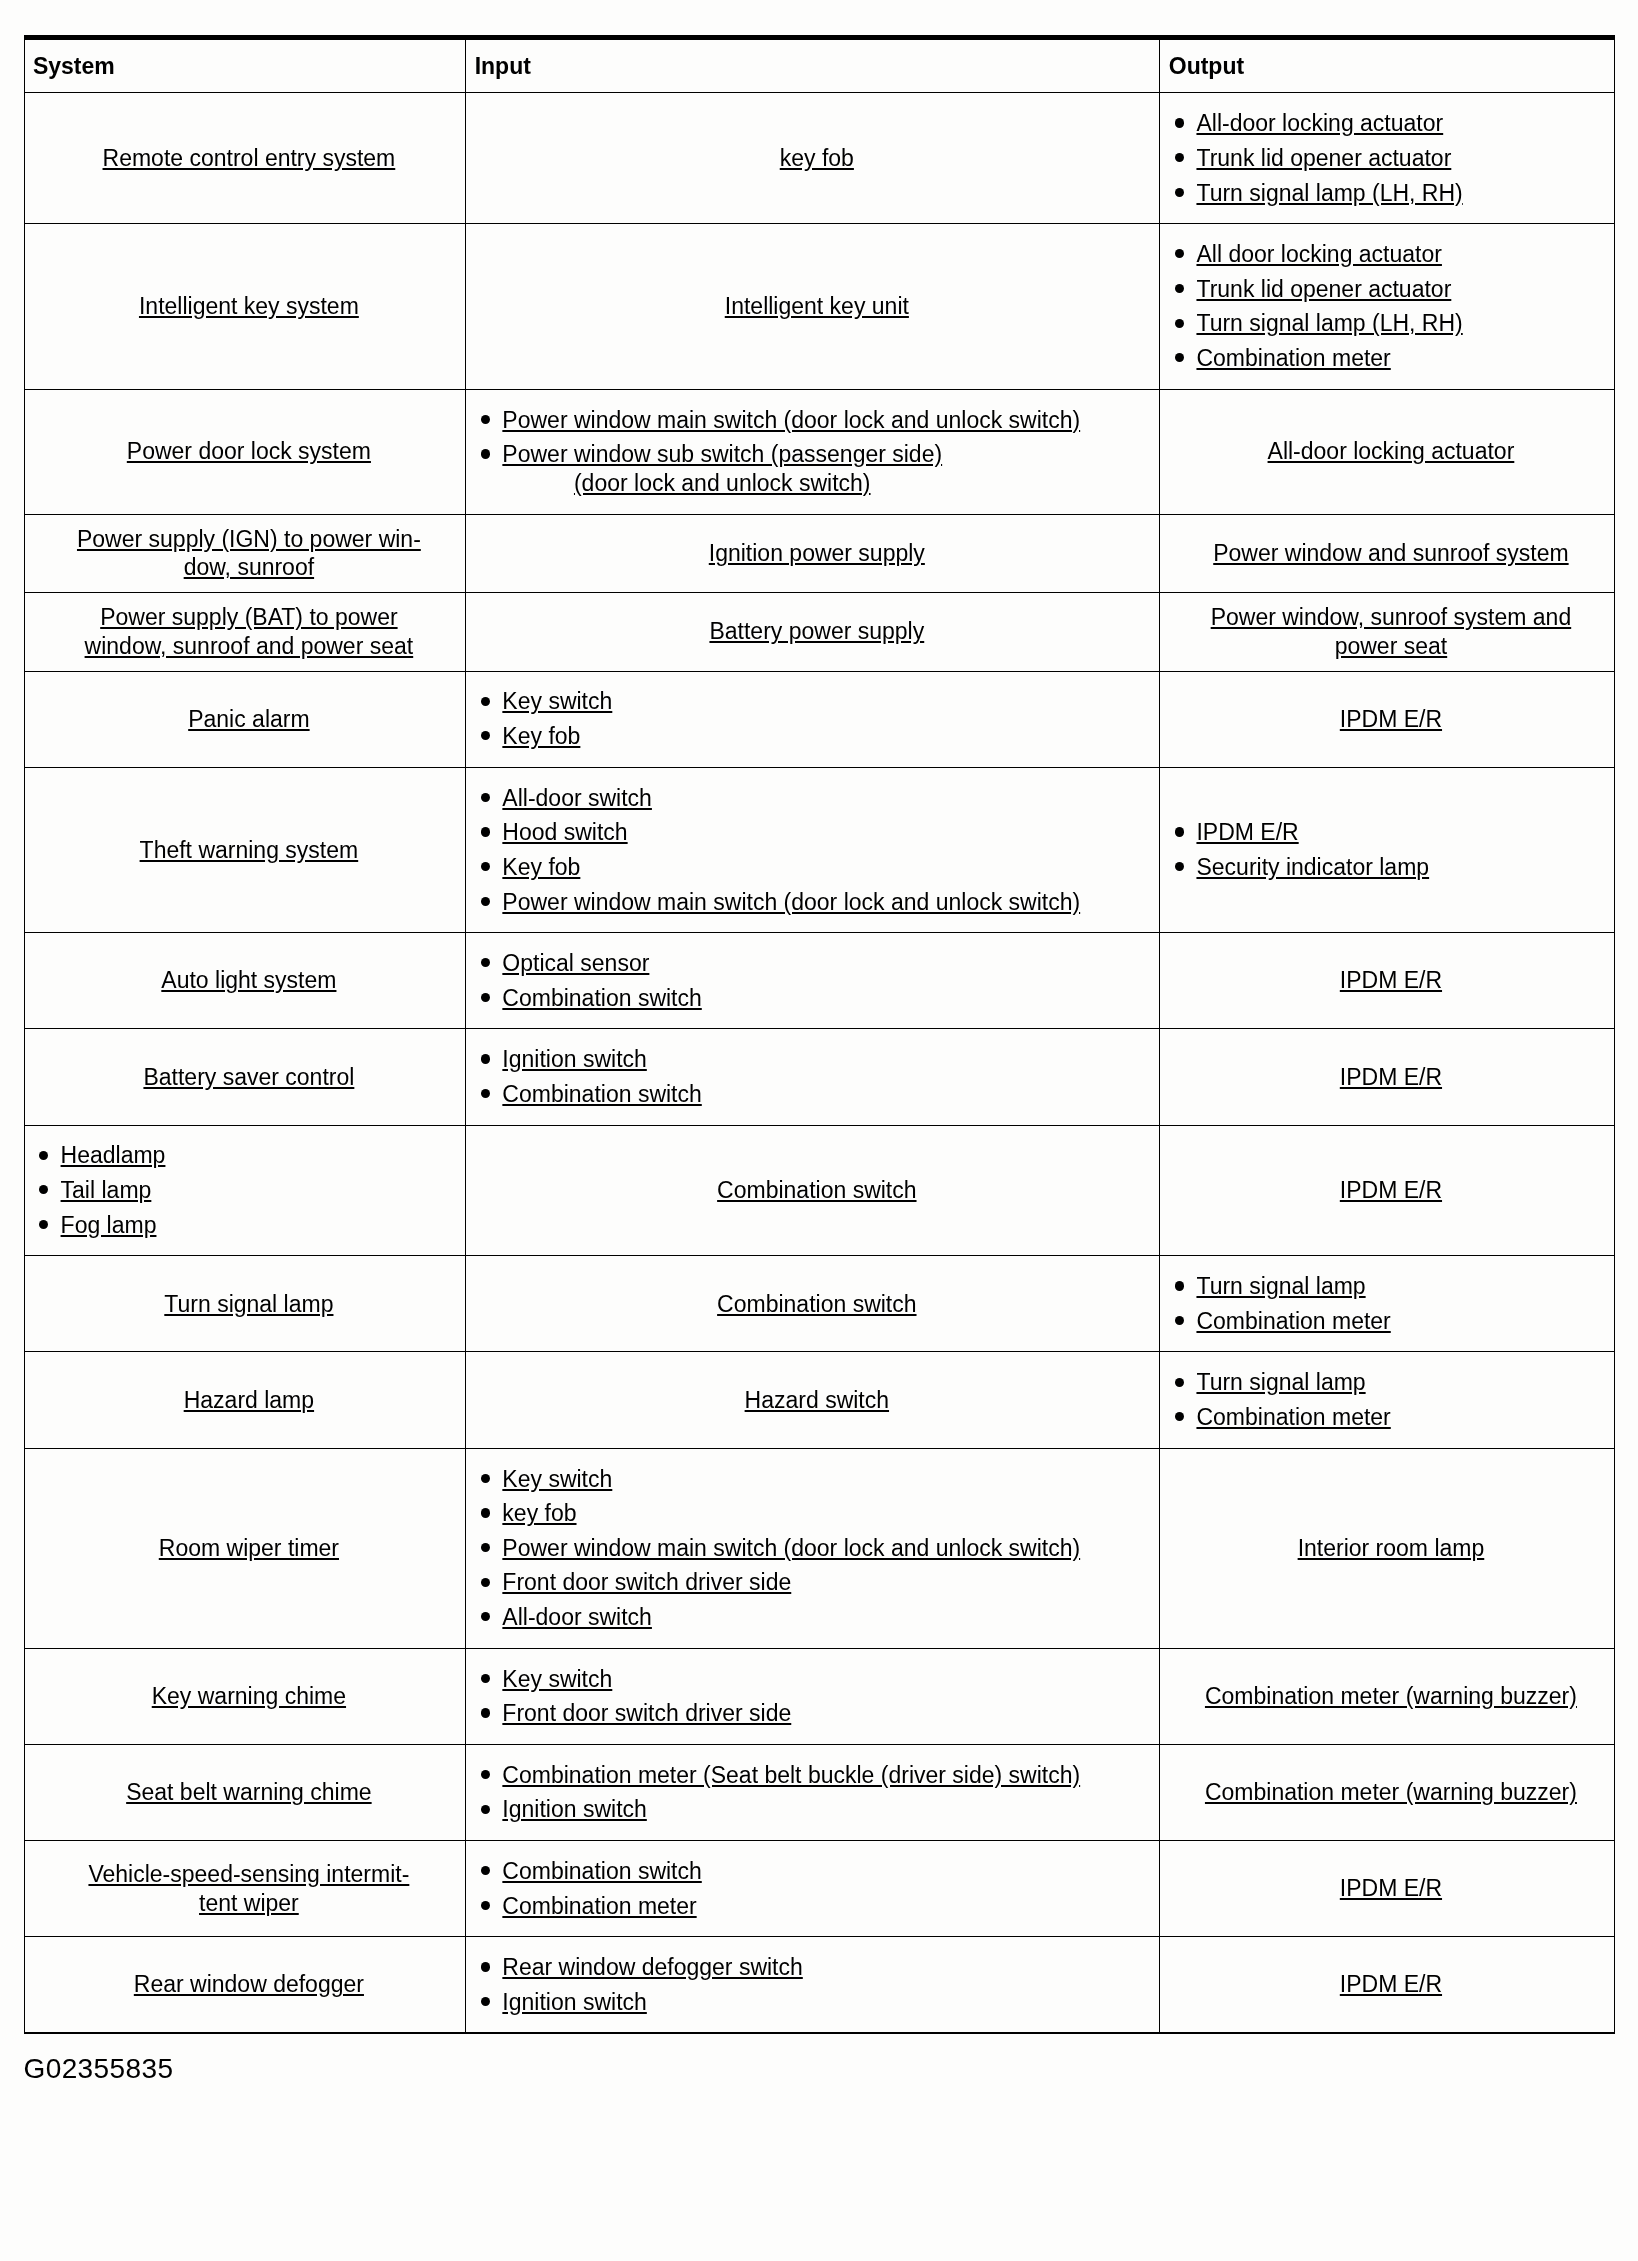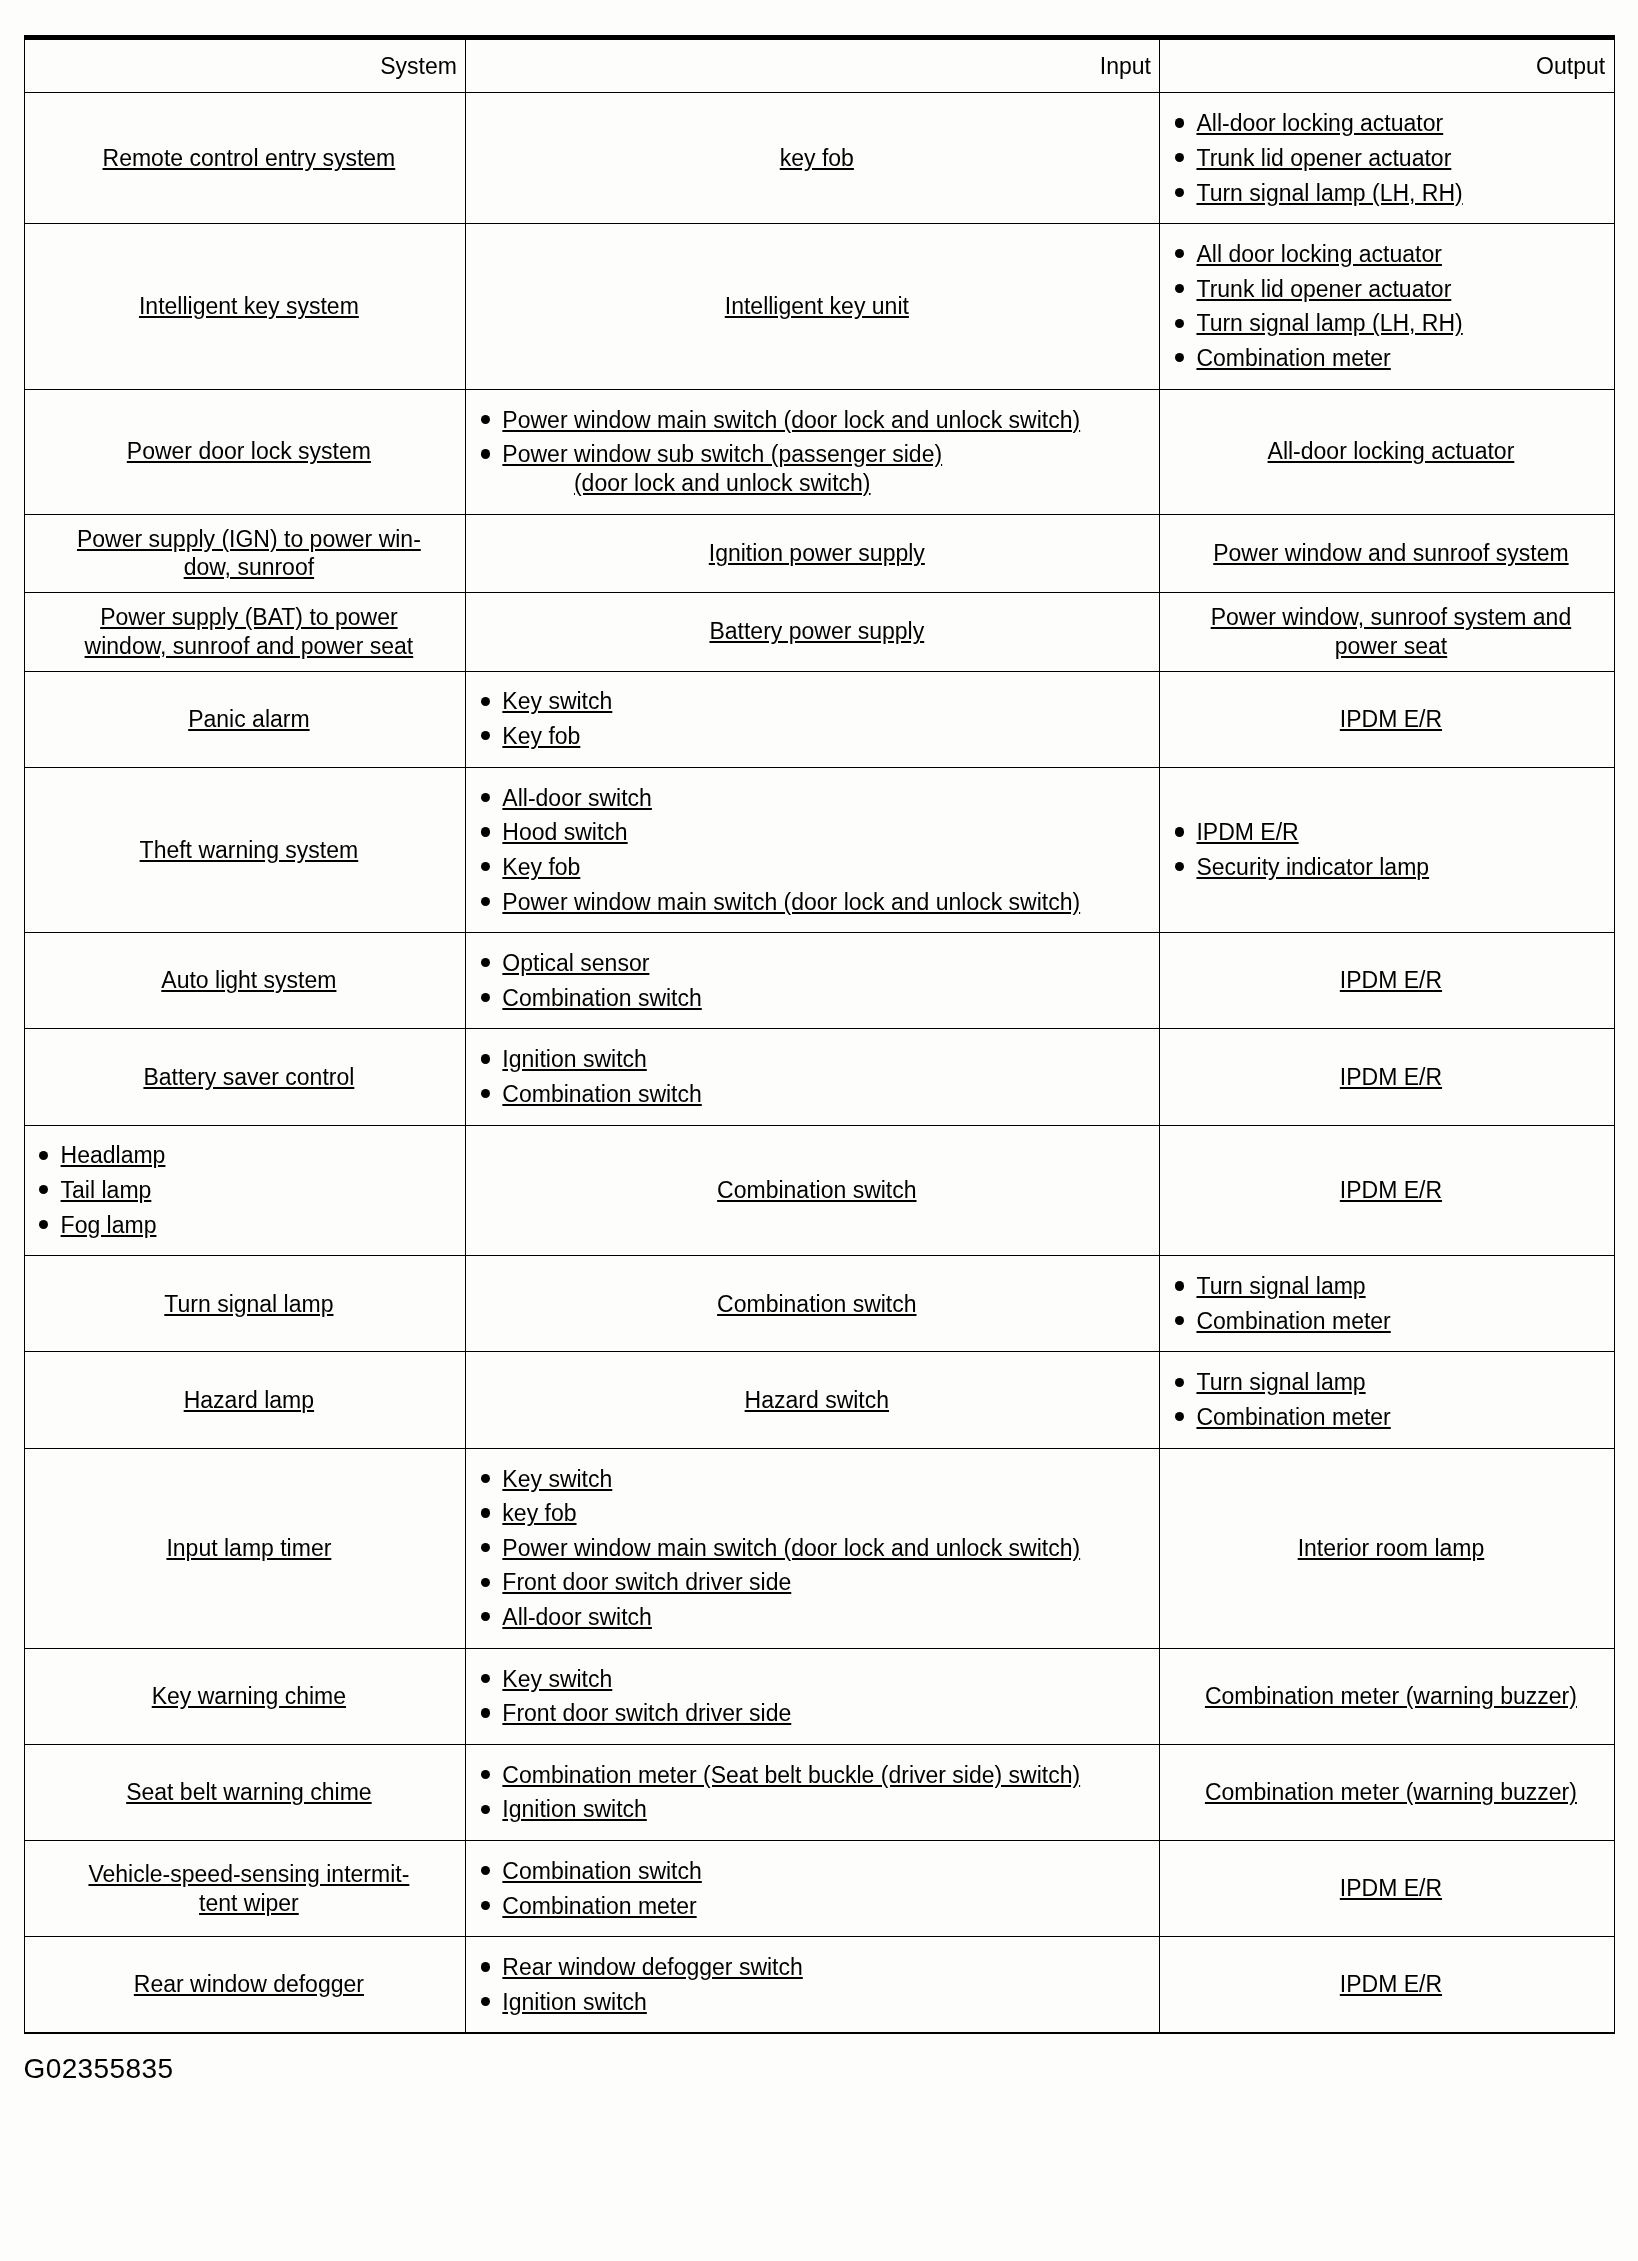"System" table.systems th { font-weight: normal -> bold; text-align: right -> left }
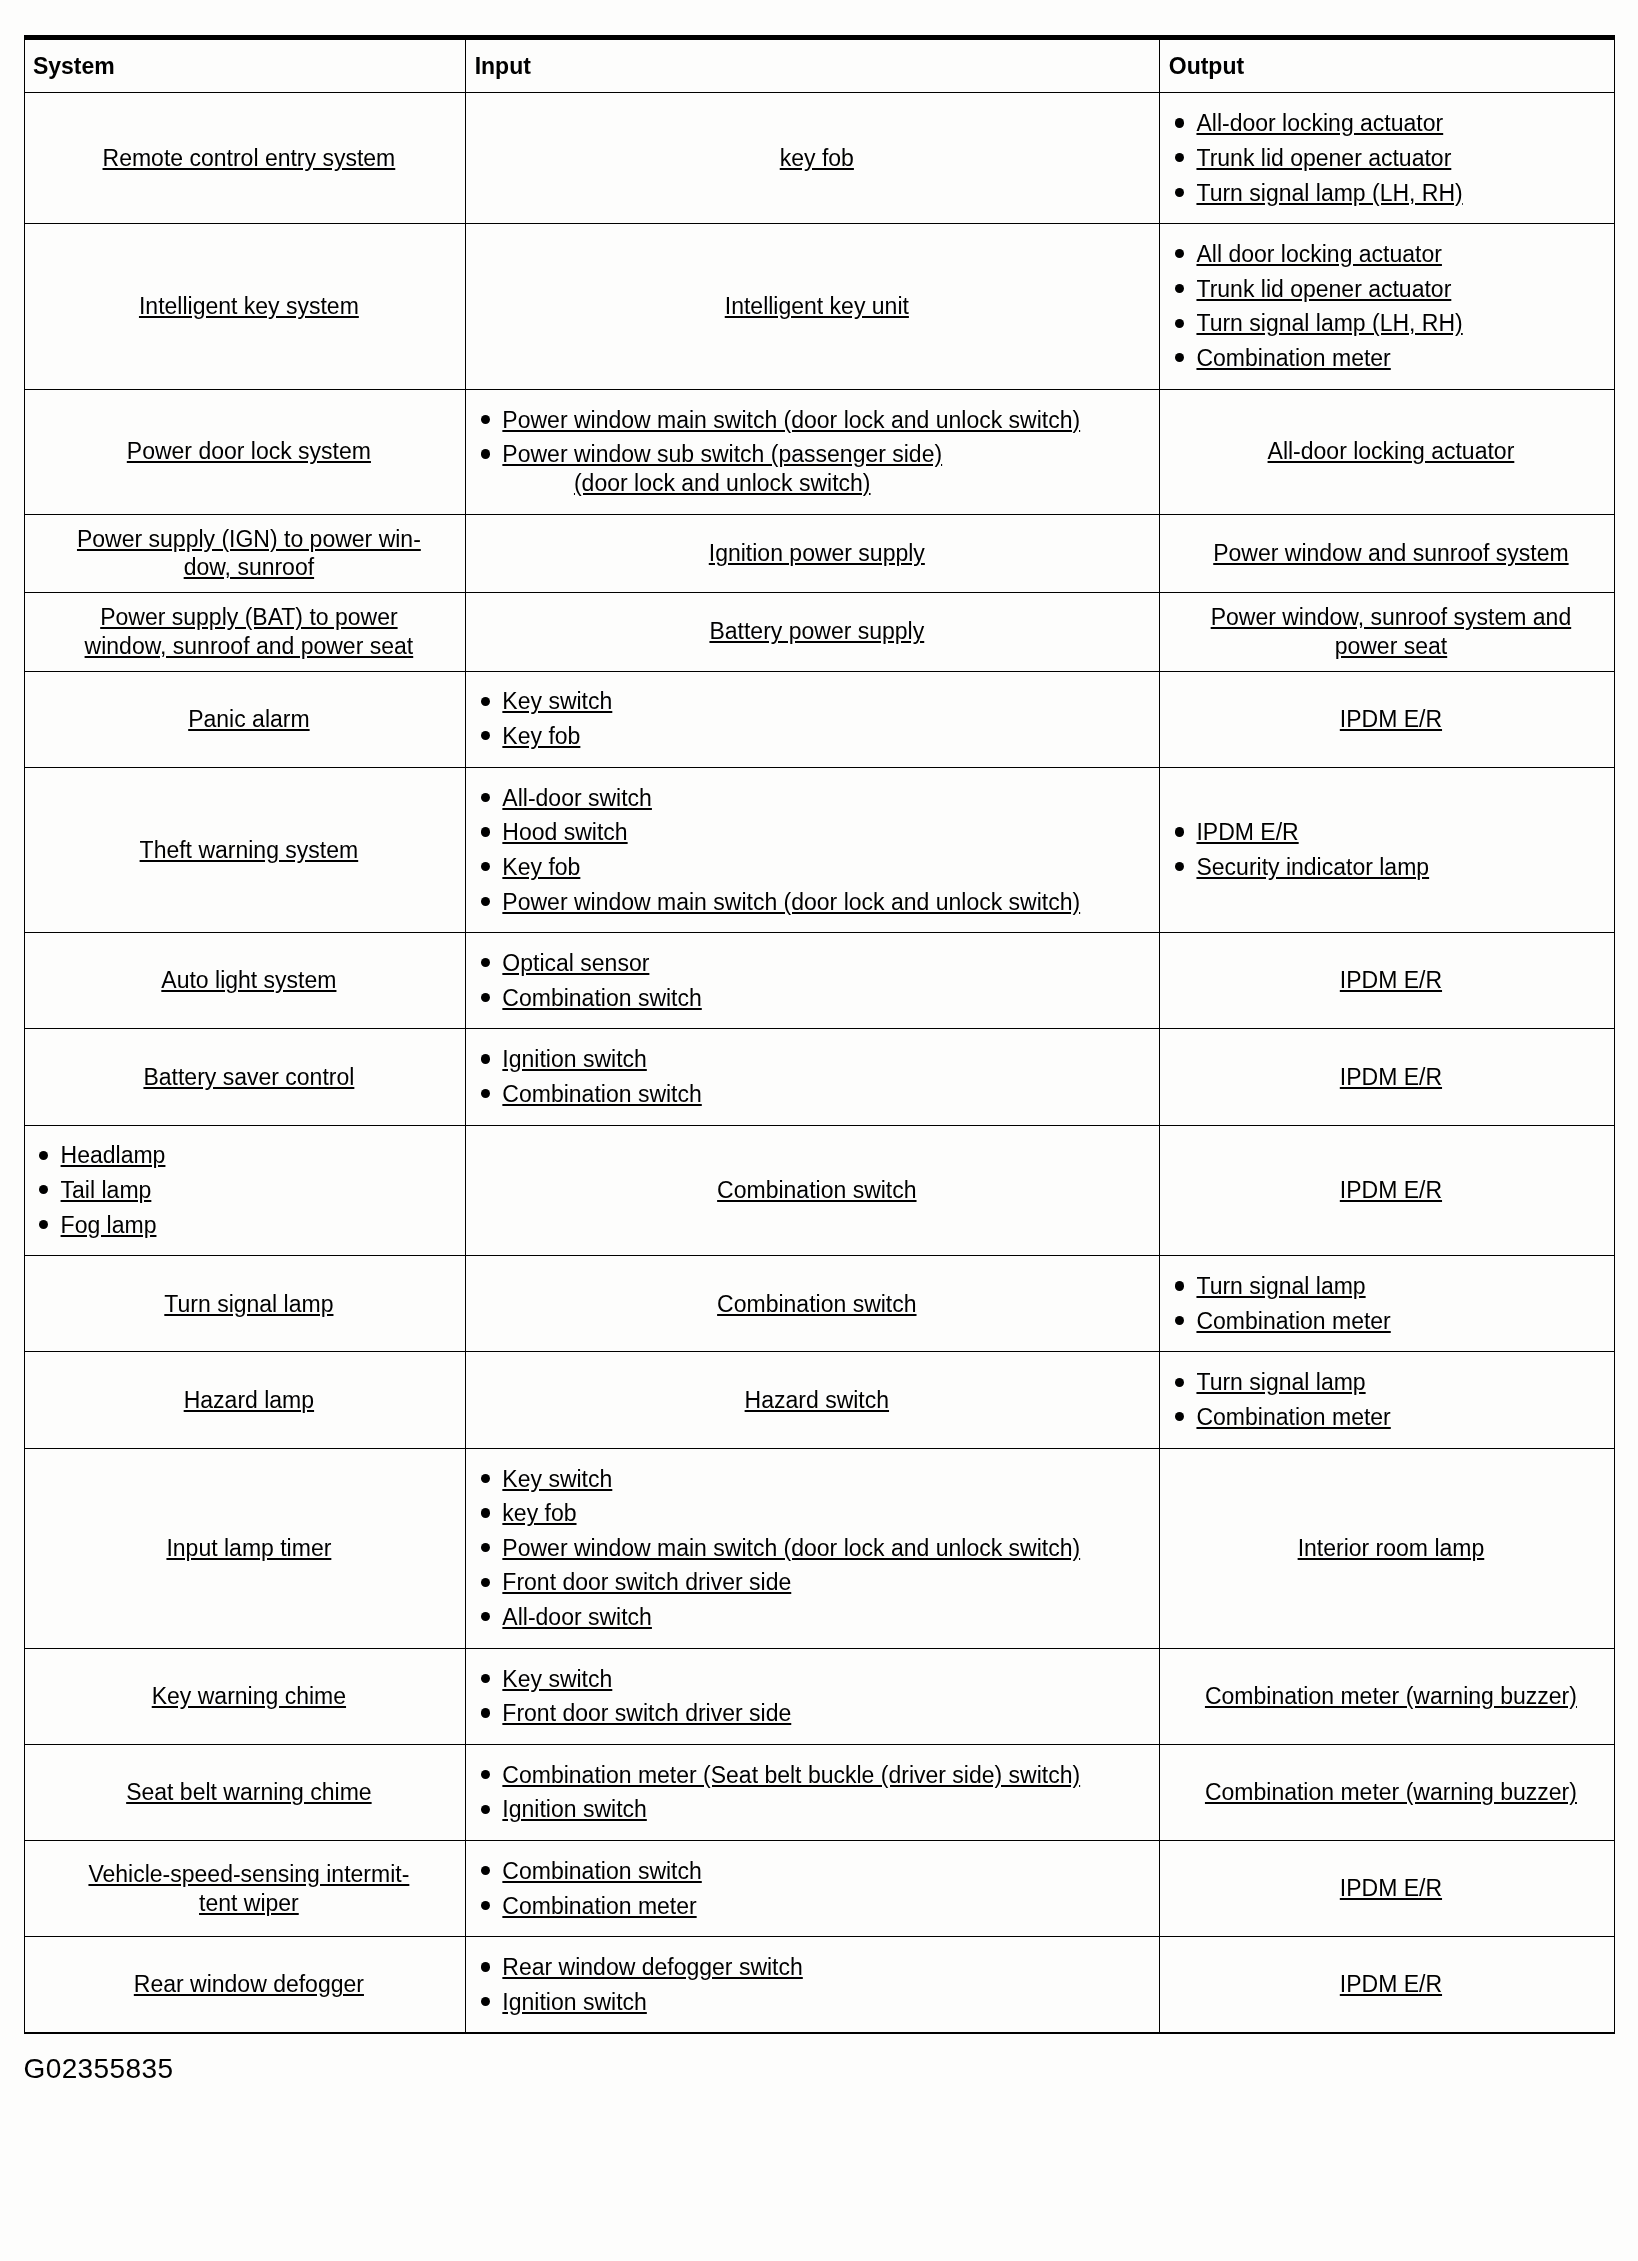"Input lamp timer" div.cell-text { text: Input lamp -> Room wiper }
